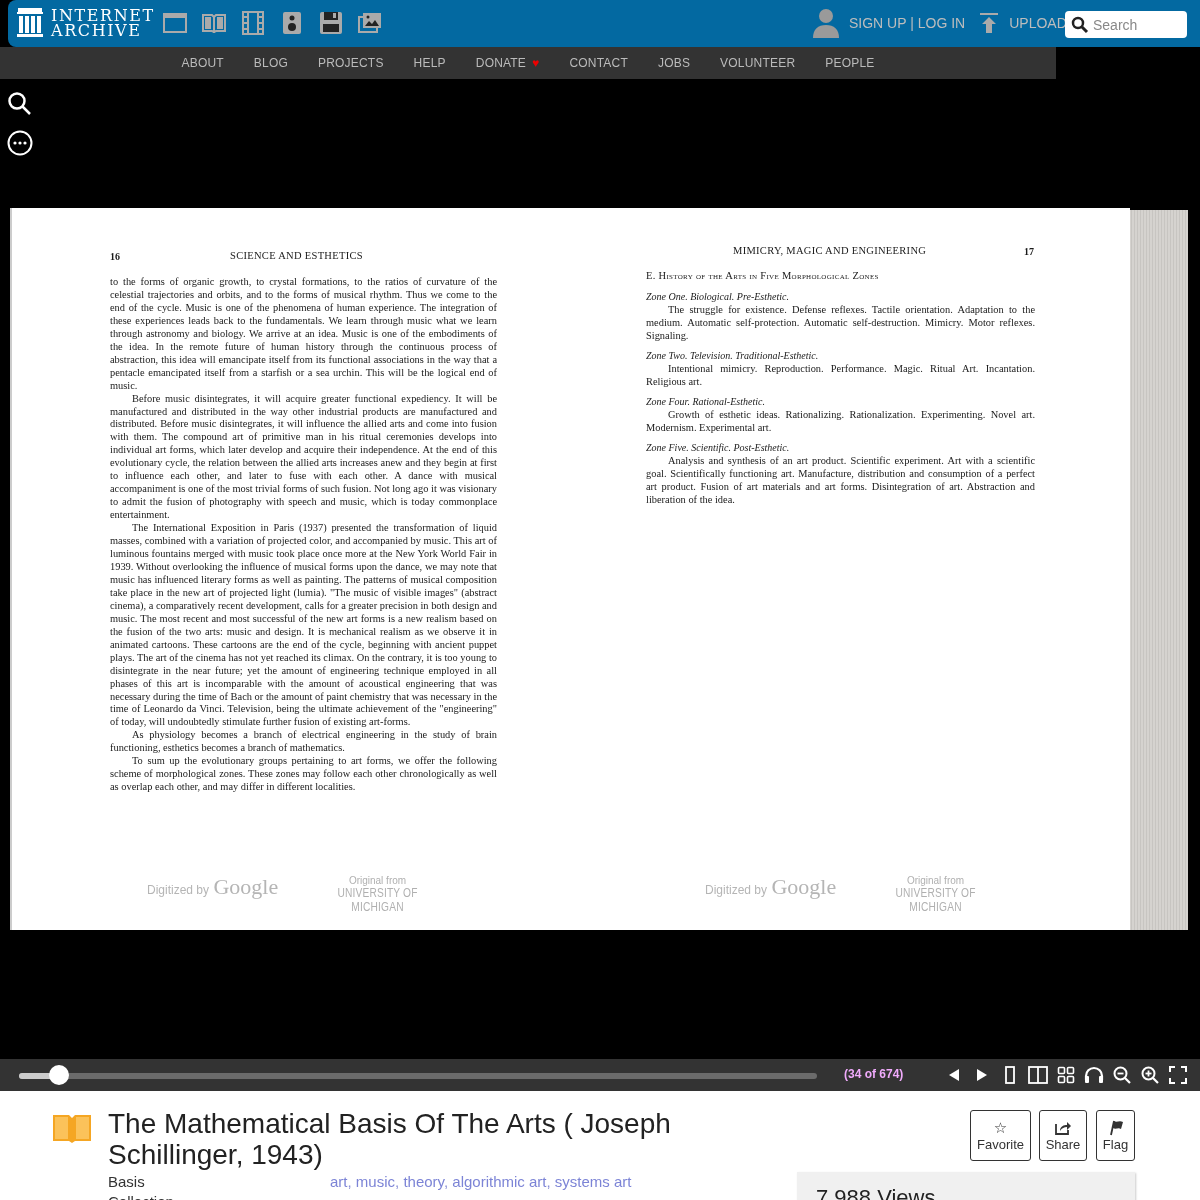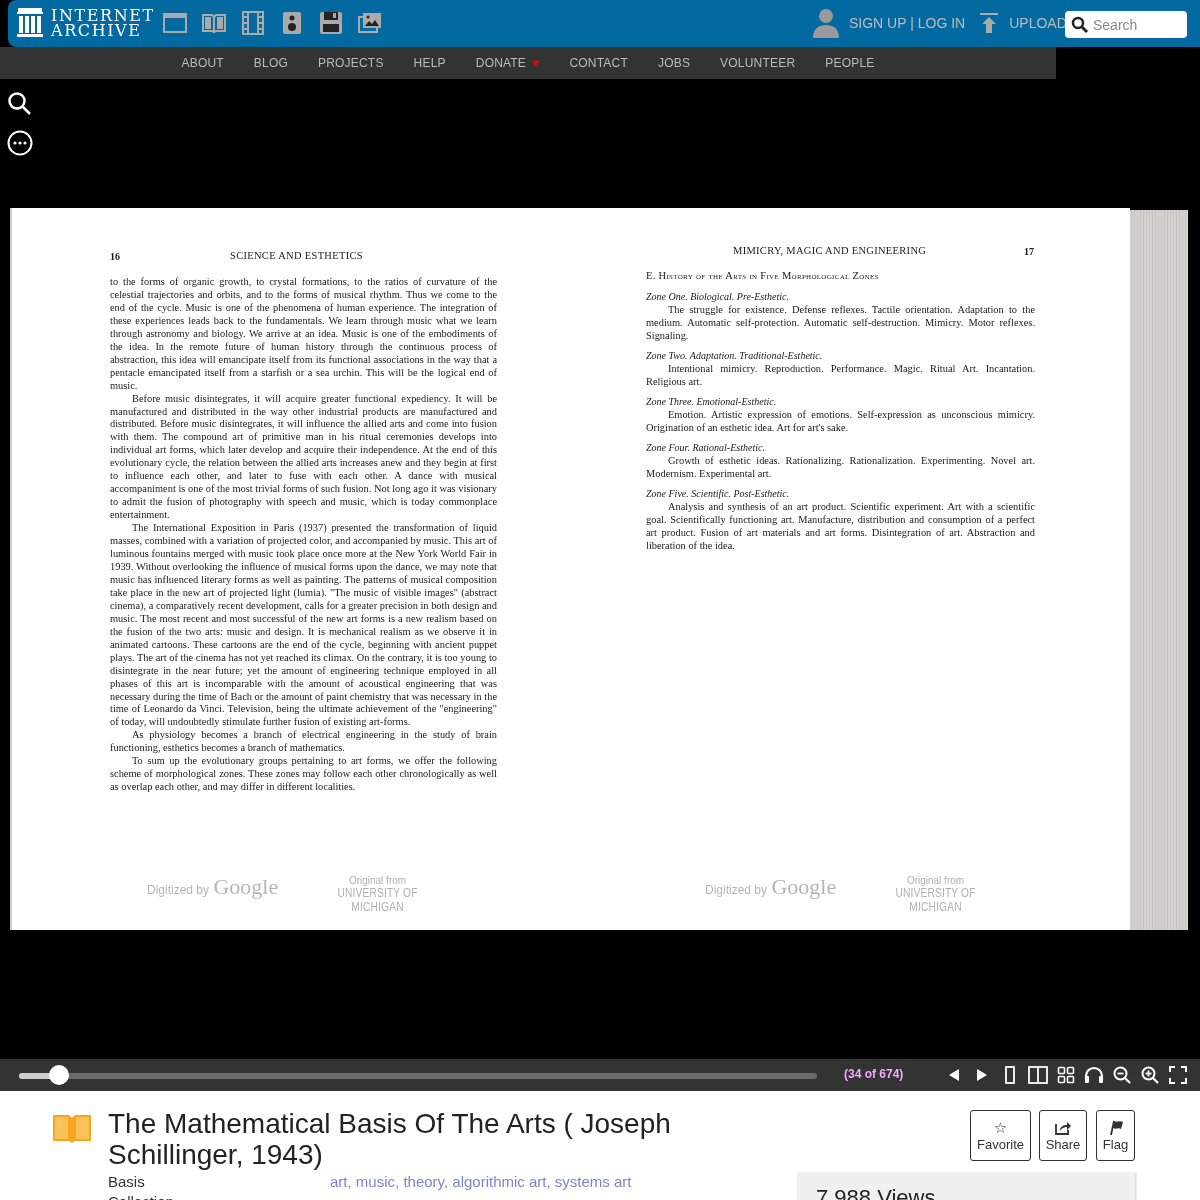"Zone Two. Adaptation." div.zh { text: Adaptation -> Television }
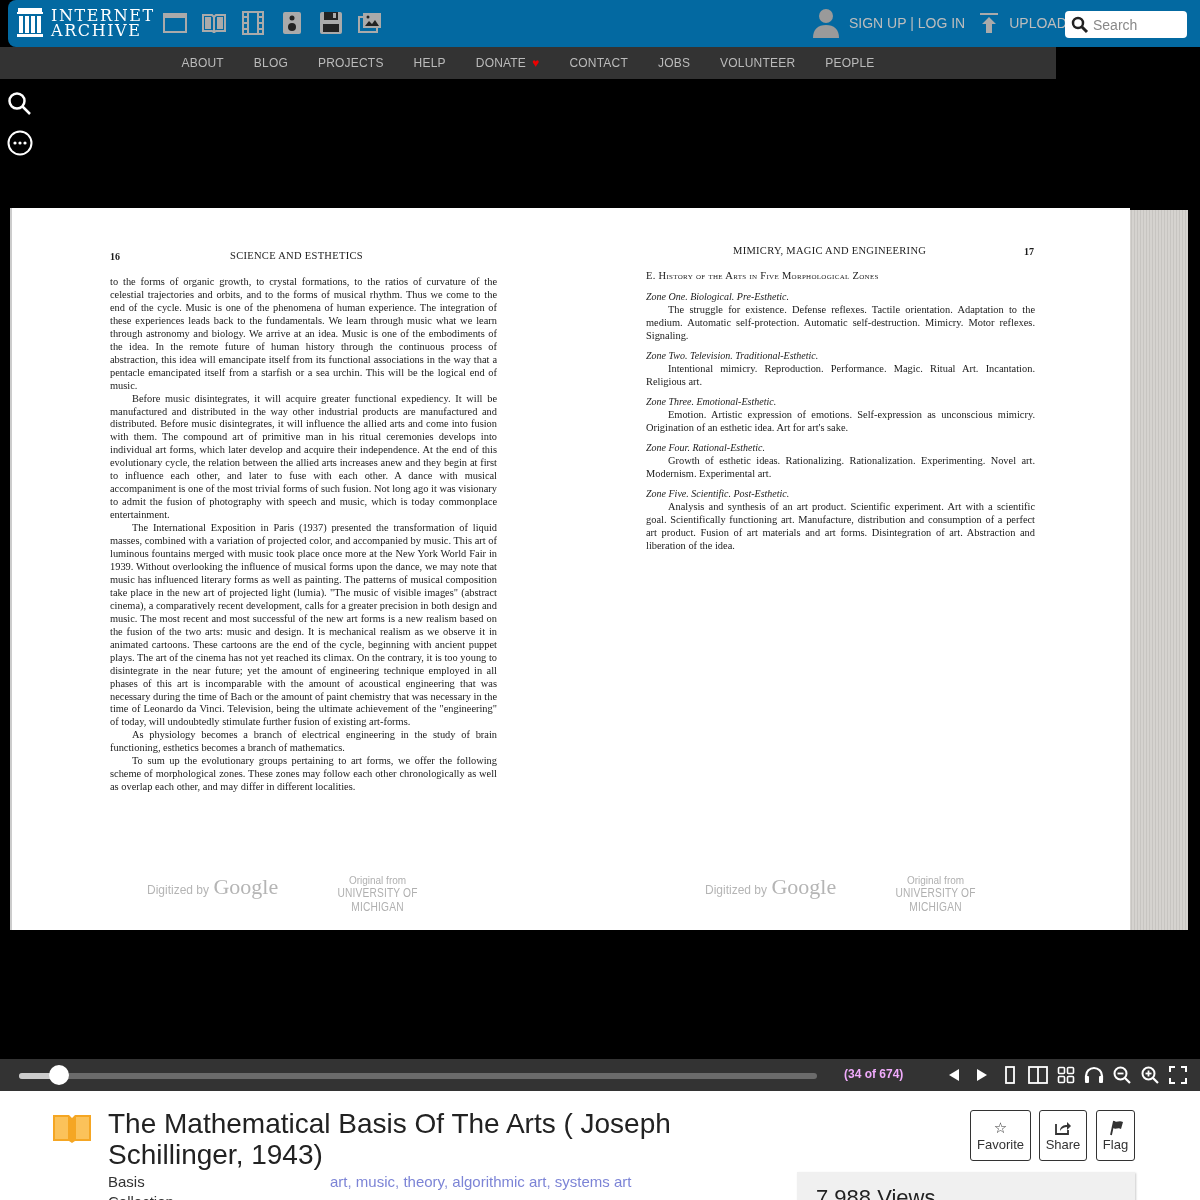"Zone Three. Emotional-Esthetic." div.zone { html: <div> <div>Zone Three. Emotional-Esthetic.</div> <div>Emotion. Artistic expression of emotions. Self-expression as unconscious mimicry. Origination of an esthetic idea. Art for art's sake.</div> </div> -> none }
